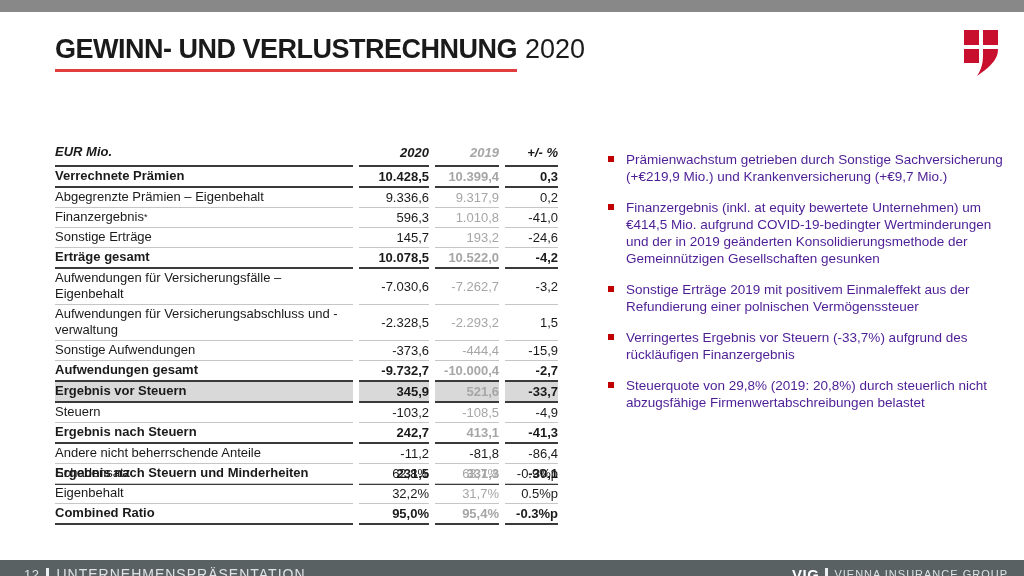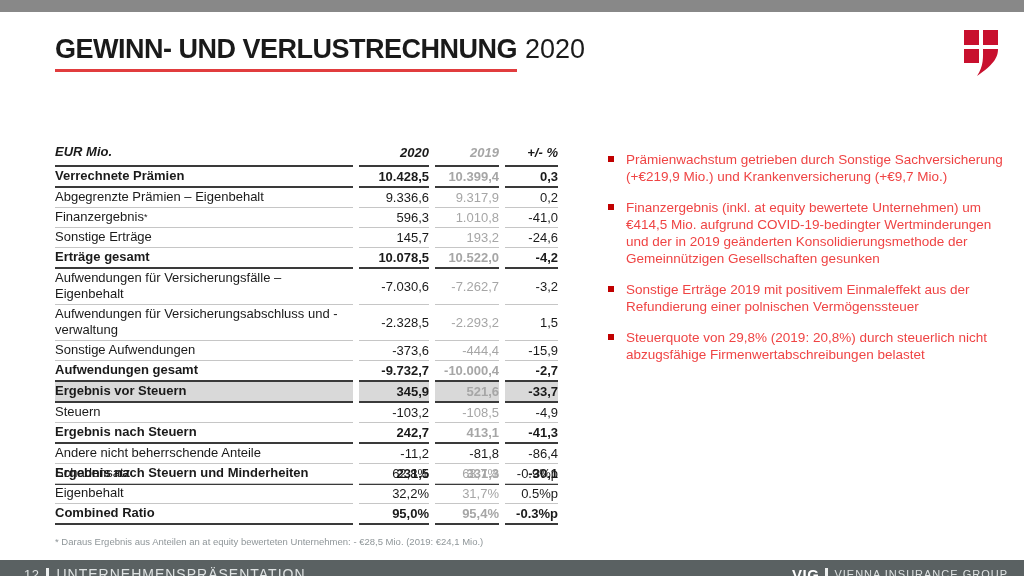"Prämienwachstum getrieben durch Sonstige" .bullet { color: #ef4444 -> #4c1d95 }
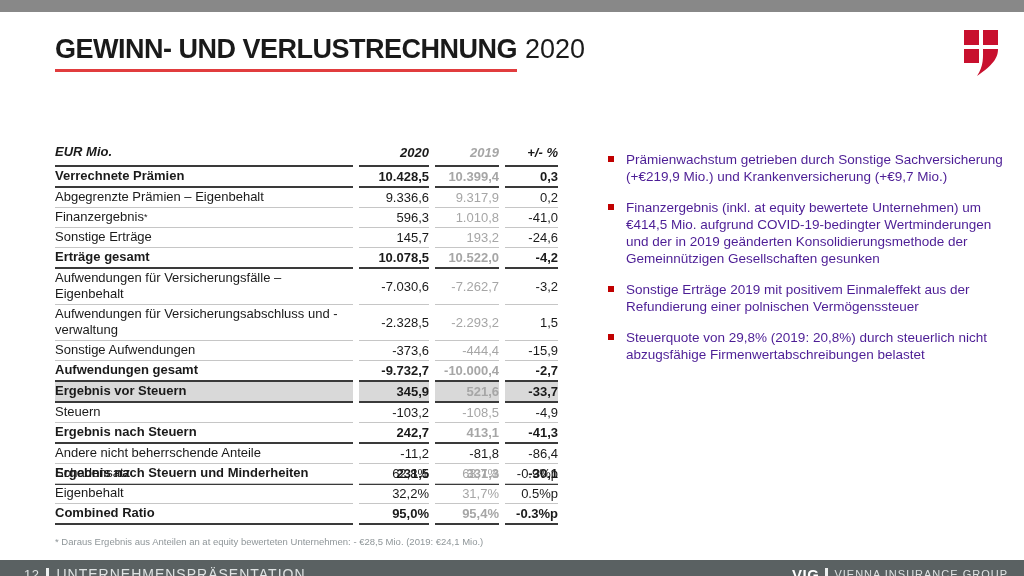"Verringertes Ergebnis vor Steuern" div.bullet { html: none -> <div><span></span>Verringertes Ergebnis vor Steuern (-33,7%) aufgrund des rückläufigen Finanzergebnis</div> }
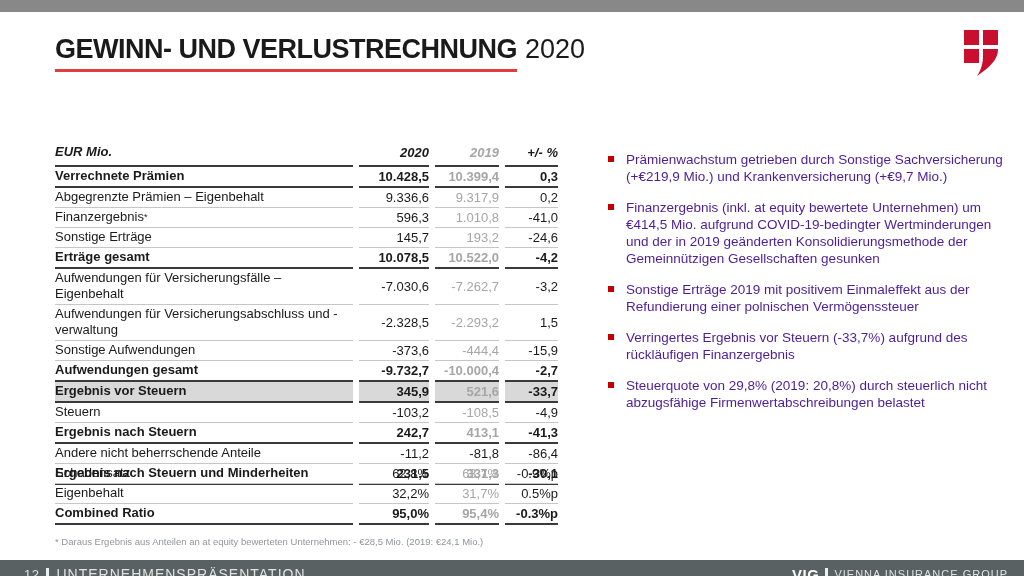"* Daraus Ergebnis aus Anteilen" div.footnote { html: <div>* Daraus Ergebnis aus Anteilen an at equity bewerteten Unternehmen: - €28,5 Mio. (2019: €24,1 Mio.)</div> -> none }
